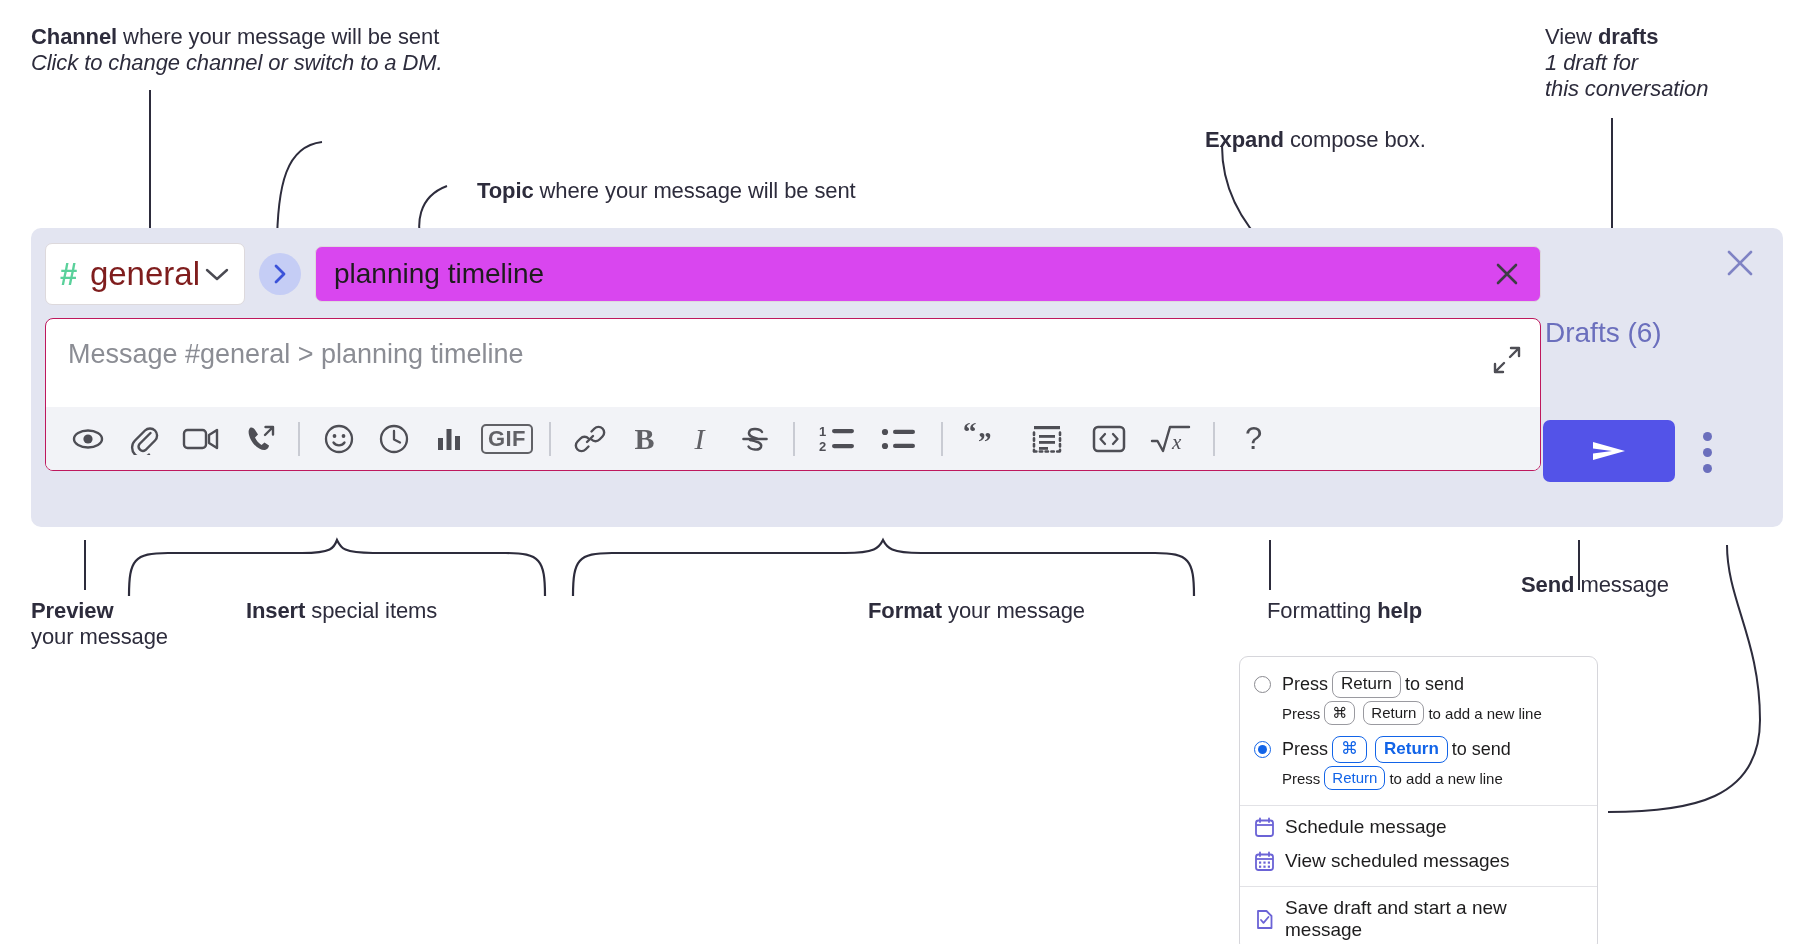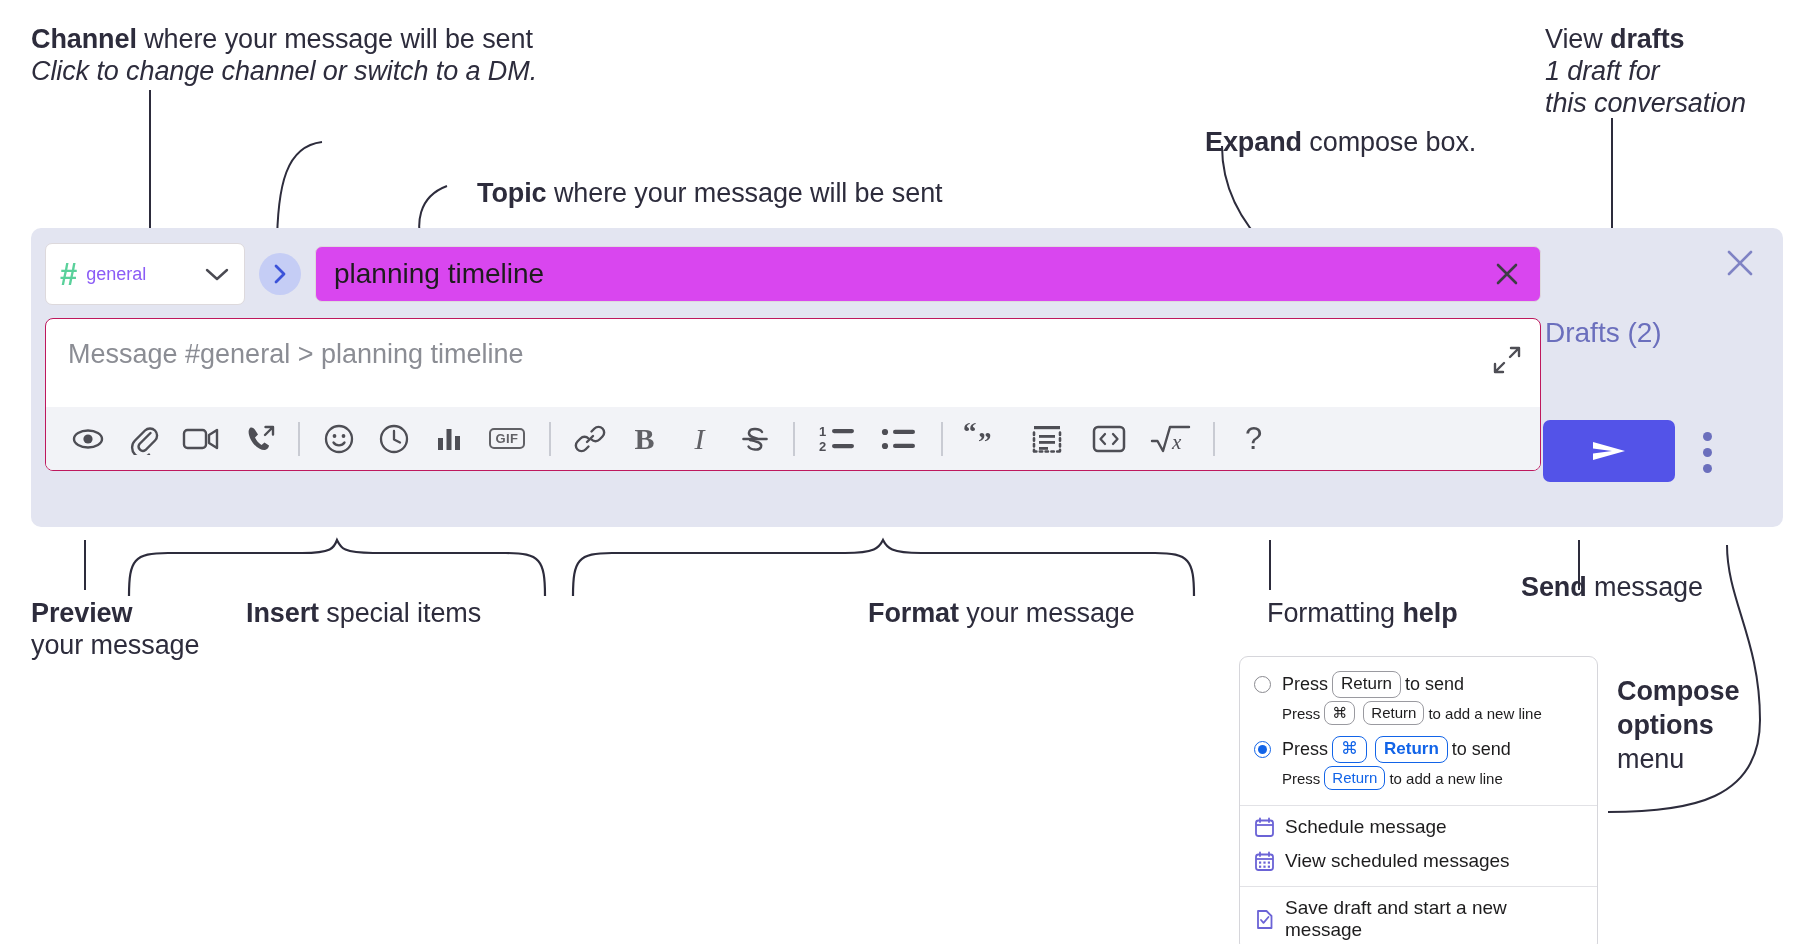"Channel where your message will" .anno { font-size: 27px -> 22px }
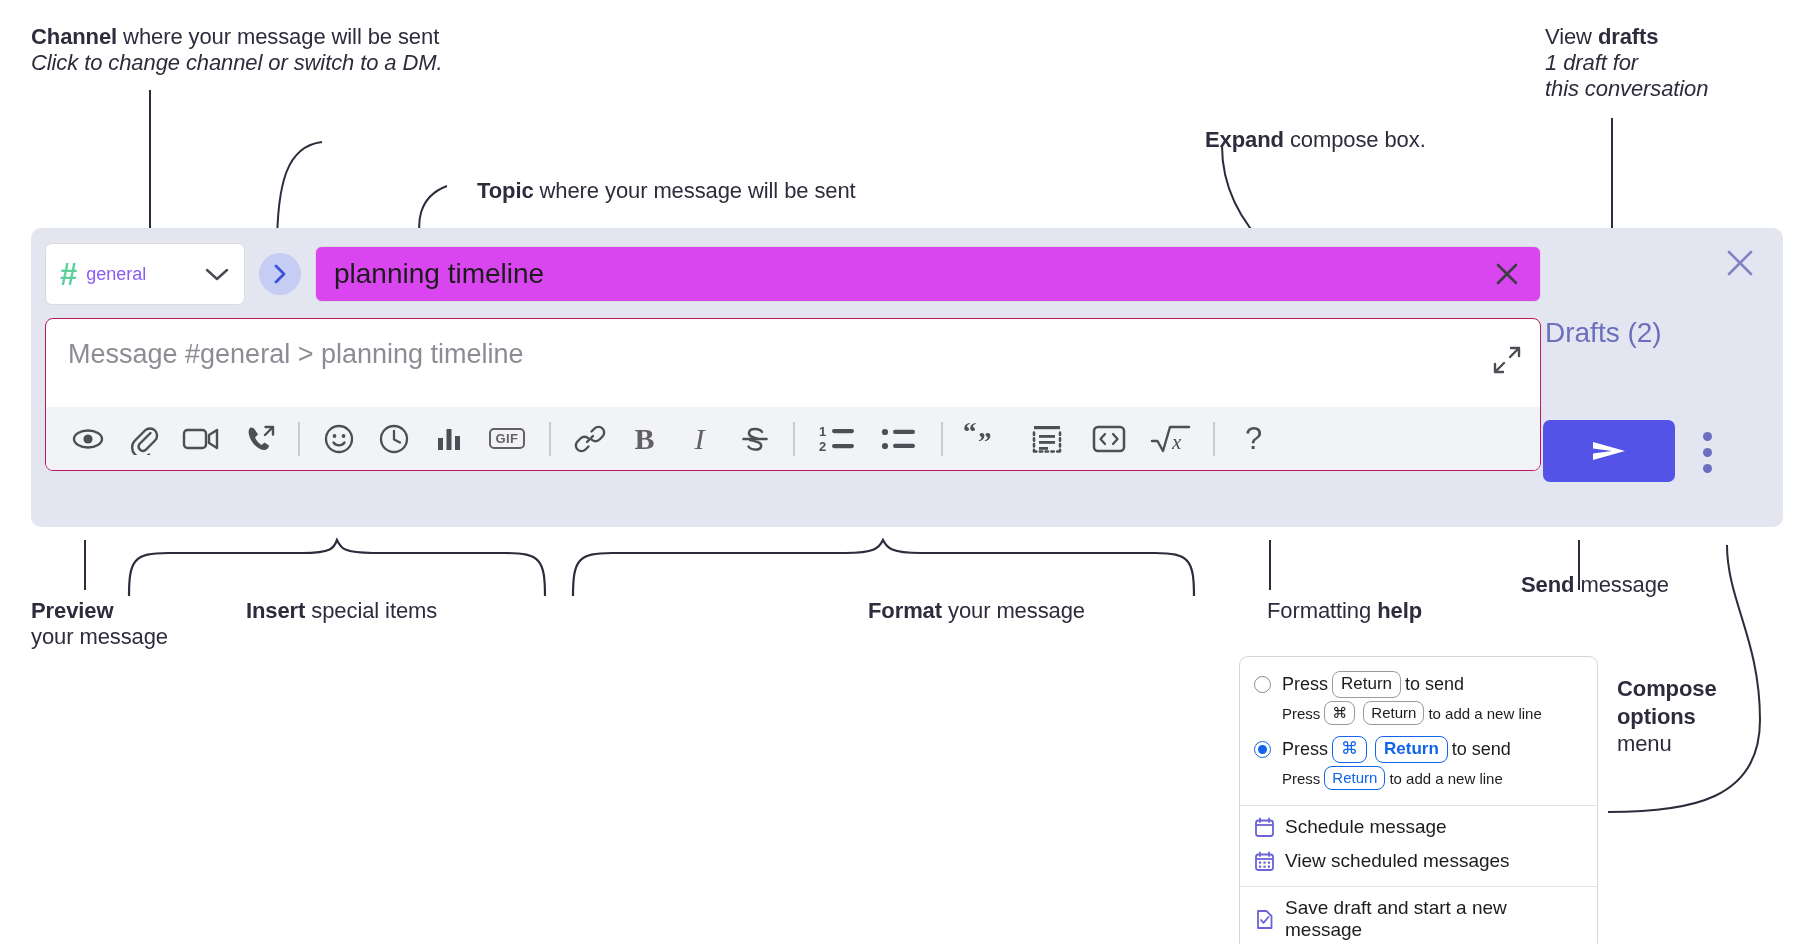"general" .chan-name { color: #8b5cf6 -> #7f1d1d; font-size: 18px -> 33px; text-align: none -> right }
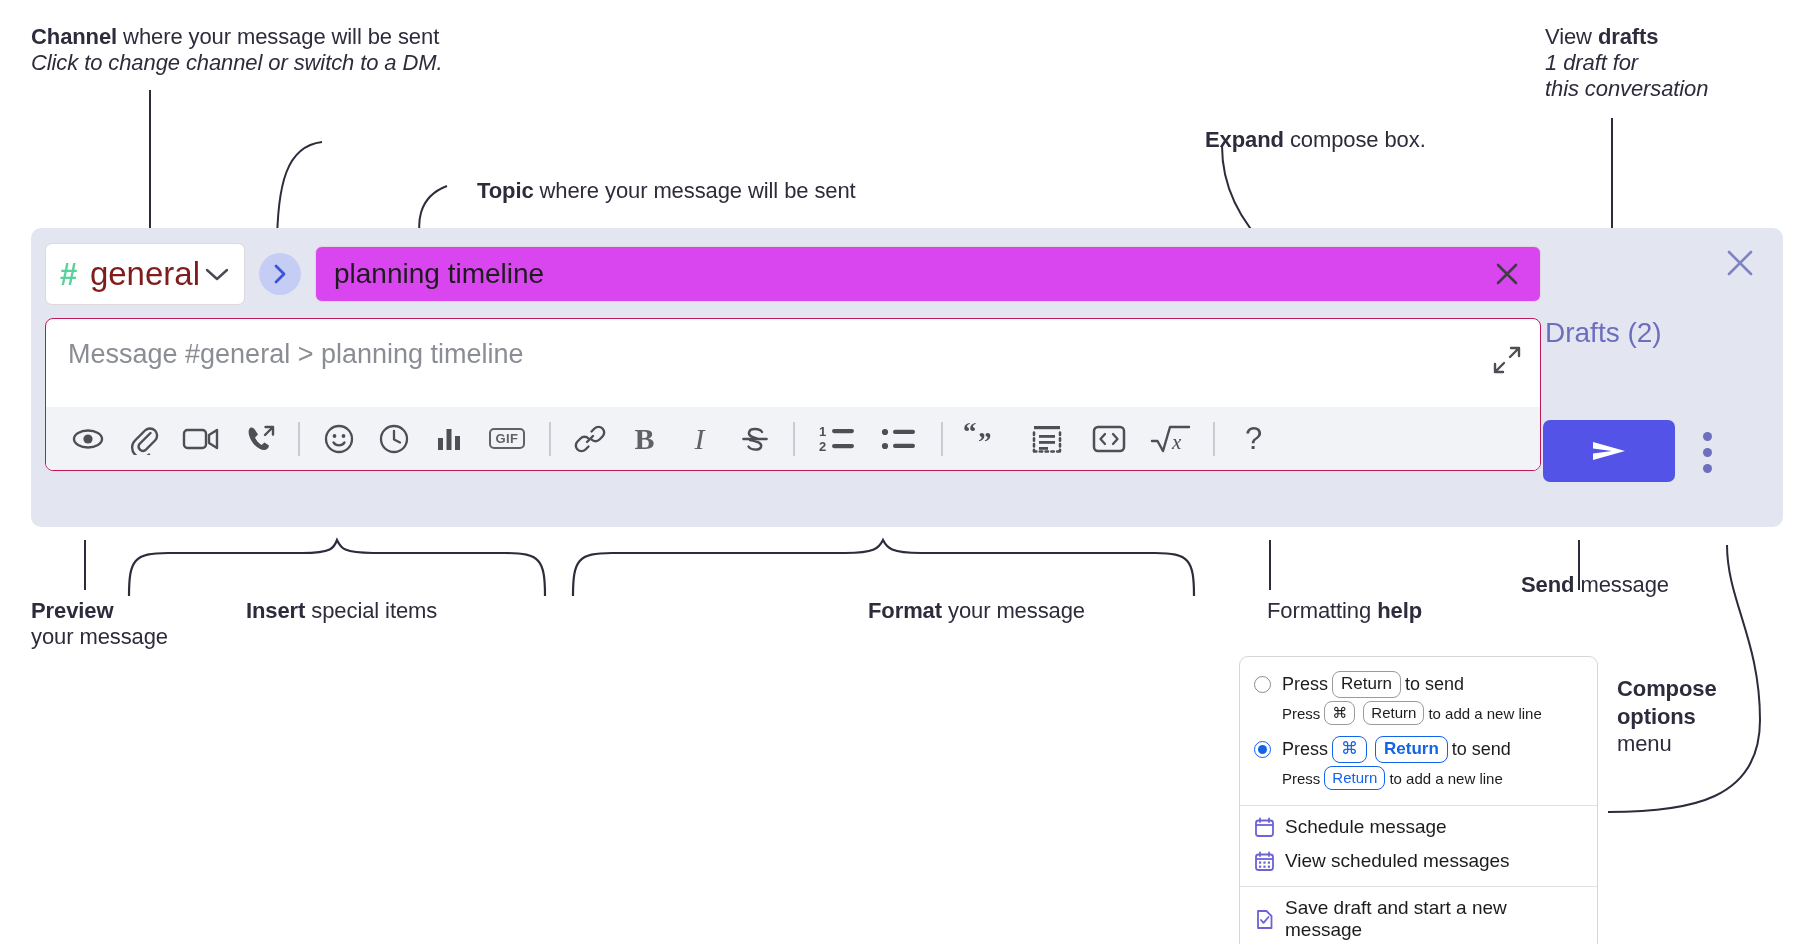"Drafts (2)" div.drafts-link { text: 2 -> 6 }
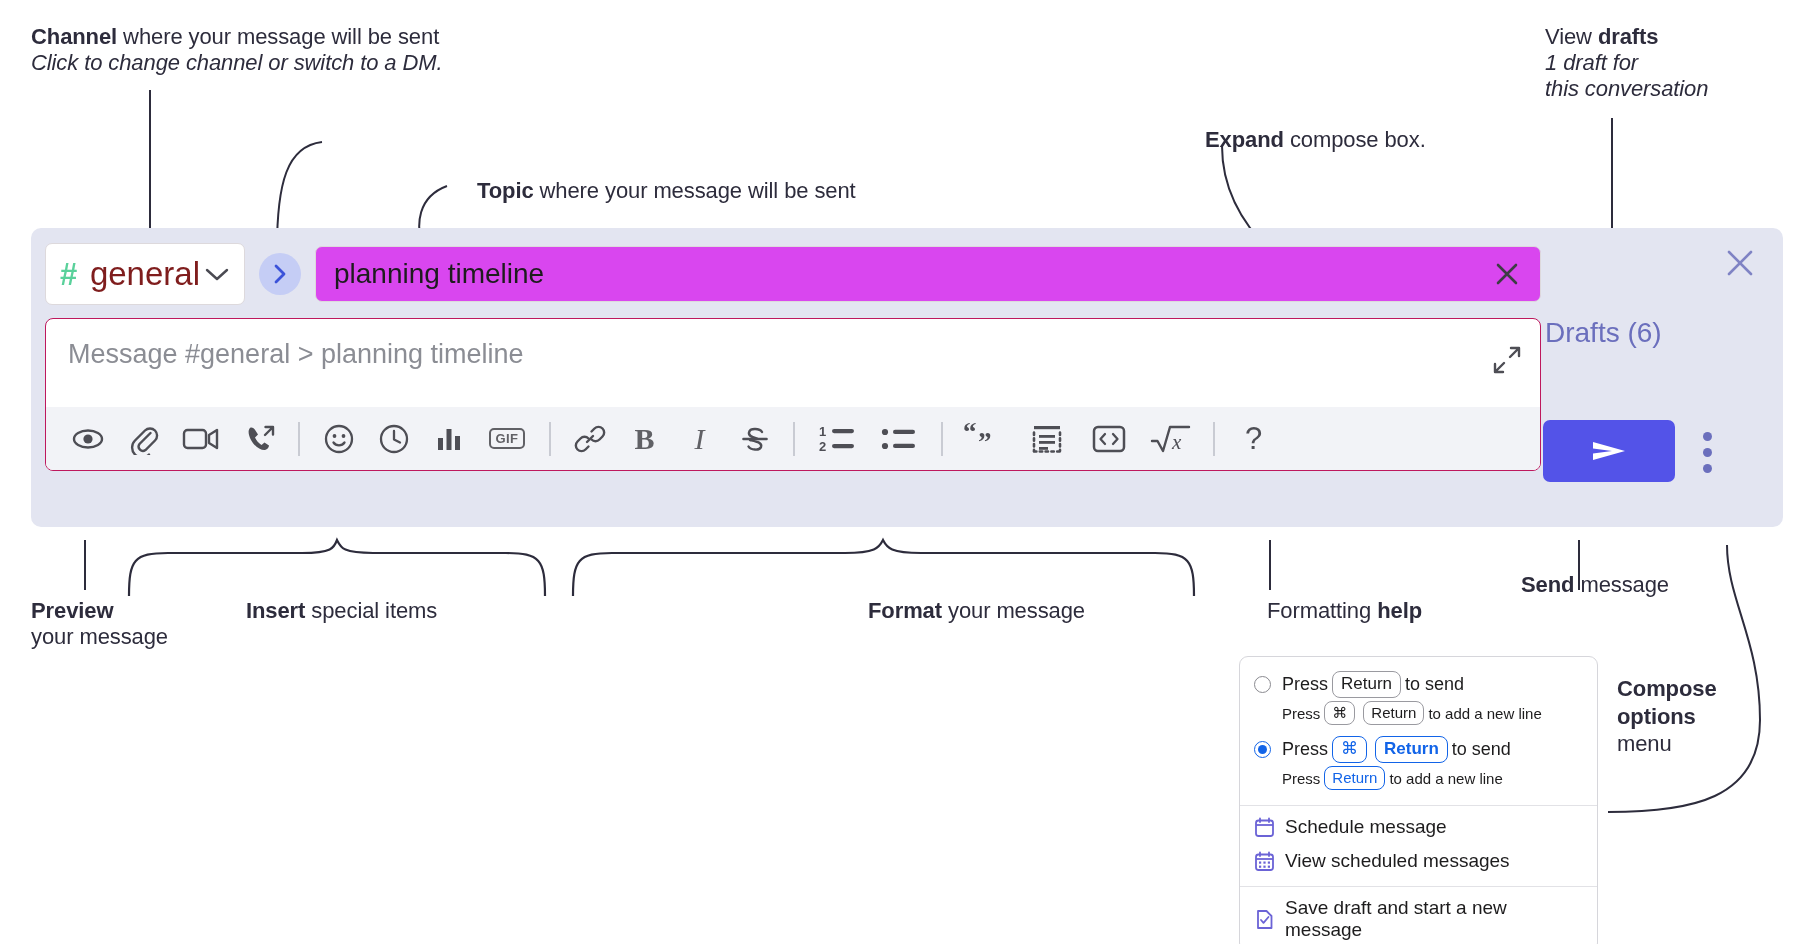"GIF" .gifbox { font-size: 13px -> 22px }
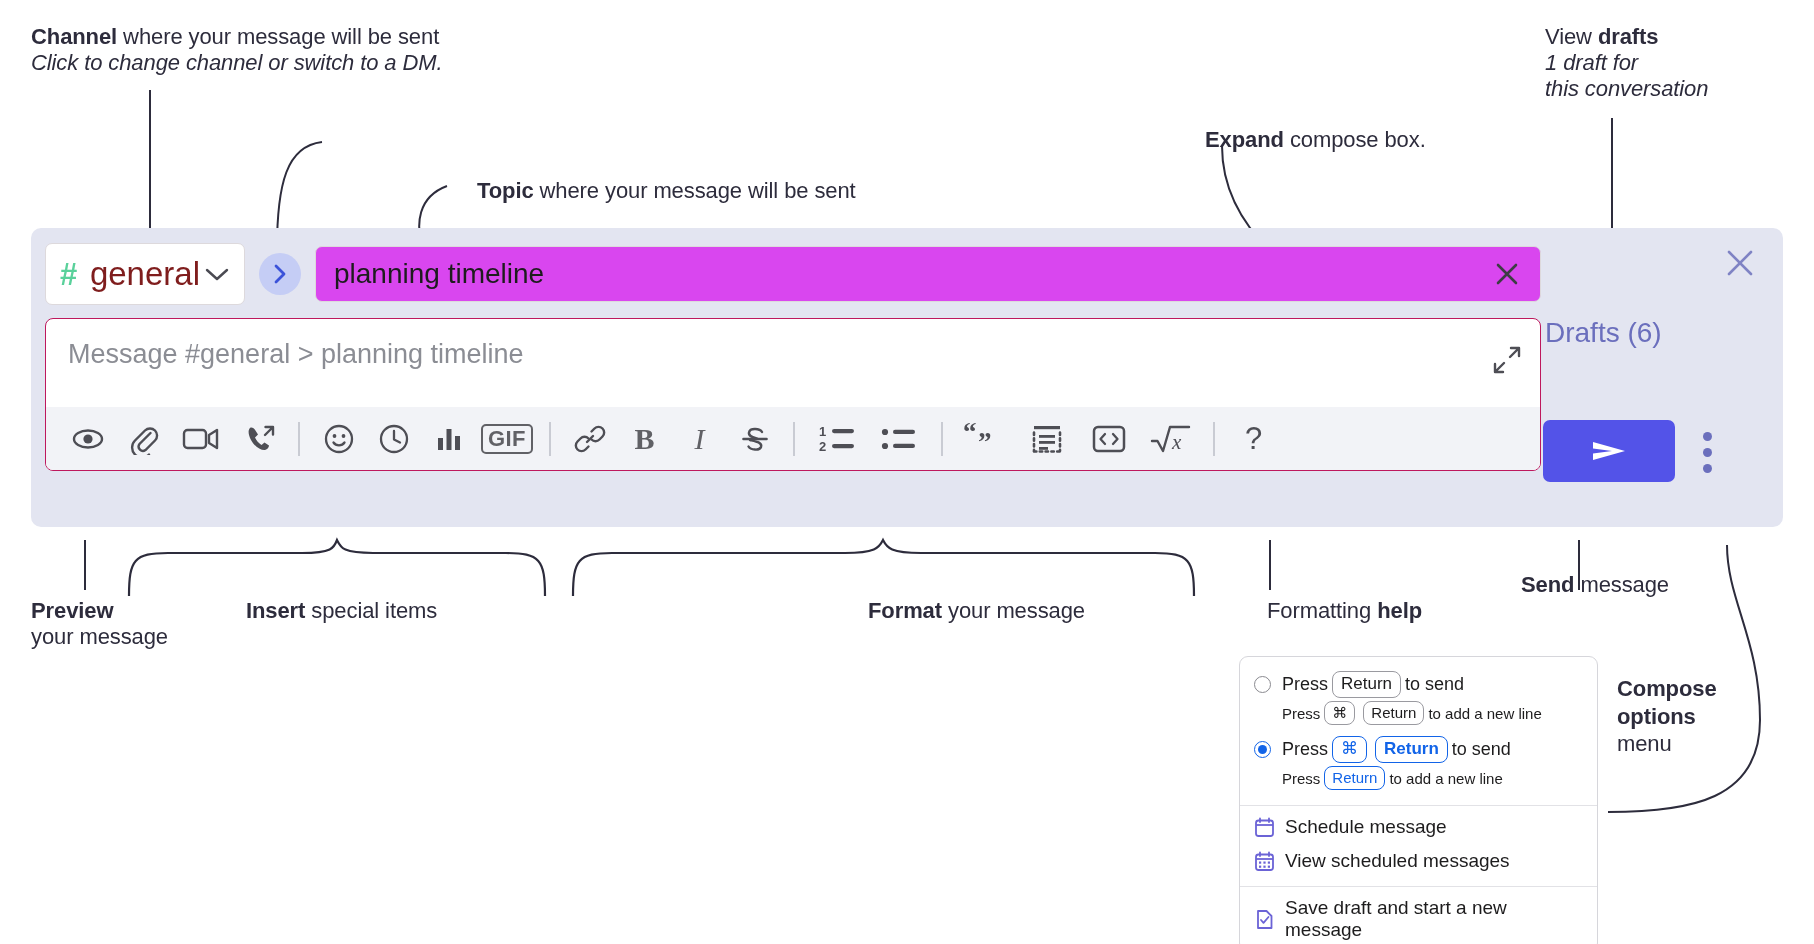"Compose" div.anno { html: <div> <div><b>Compose</b></div> <div><b>options</b></div> <div>menu</div> </div> -> none }
